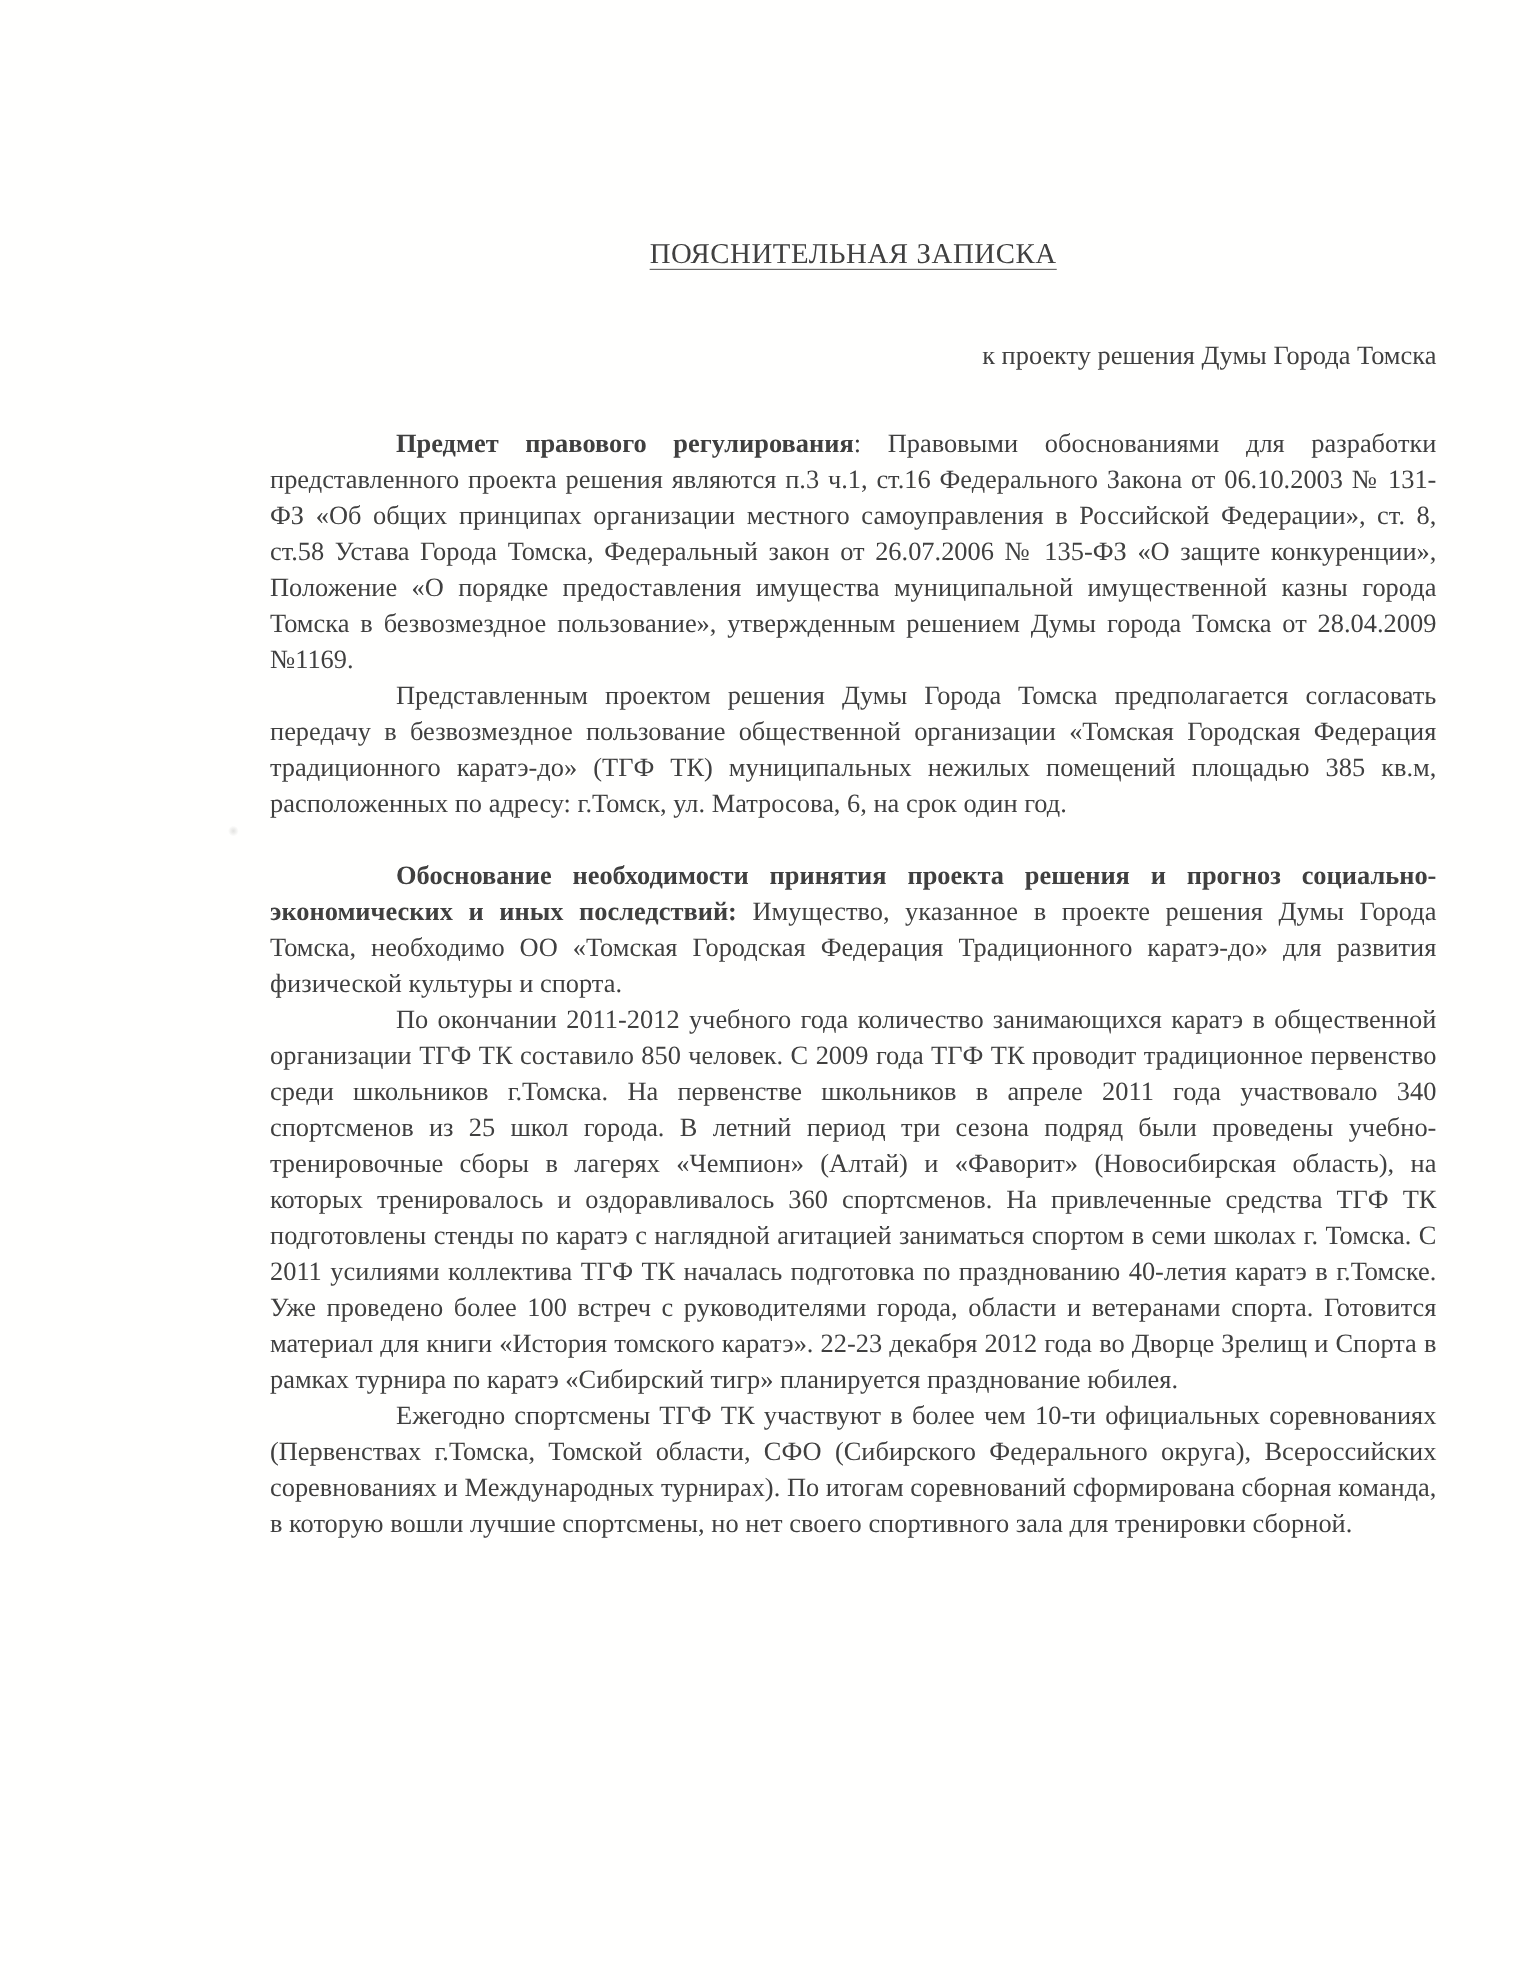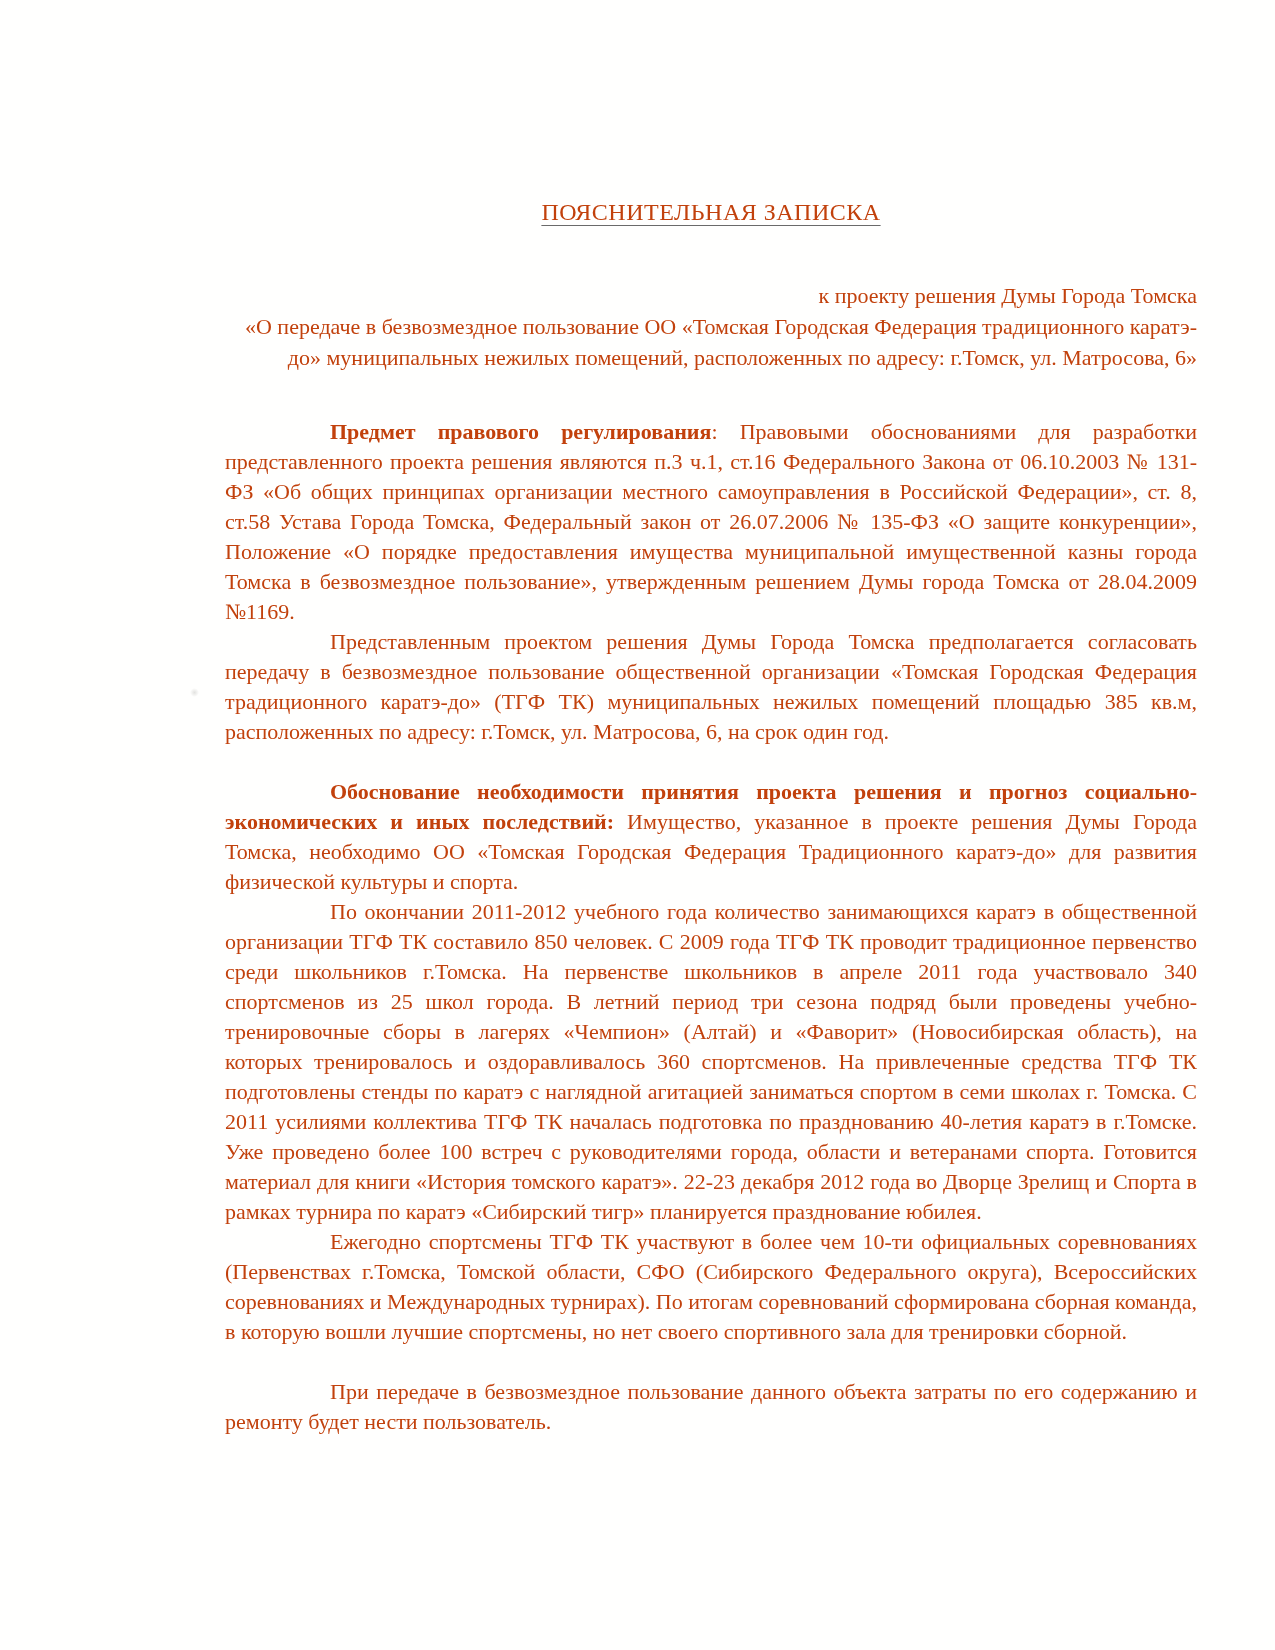"ПОЯСНИТЕЛЬНАЯ ЗАПИСКА" .page { color: #c2410c -> #404040 }
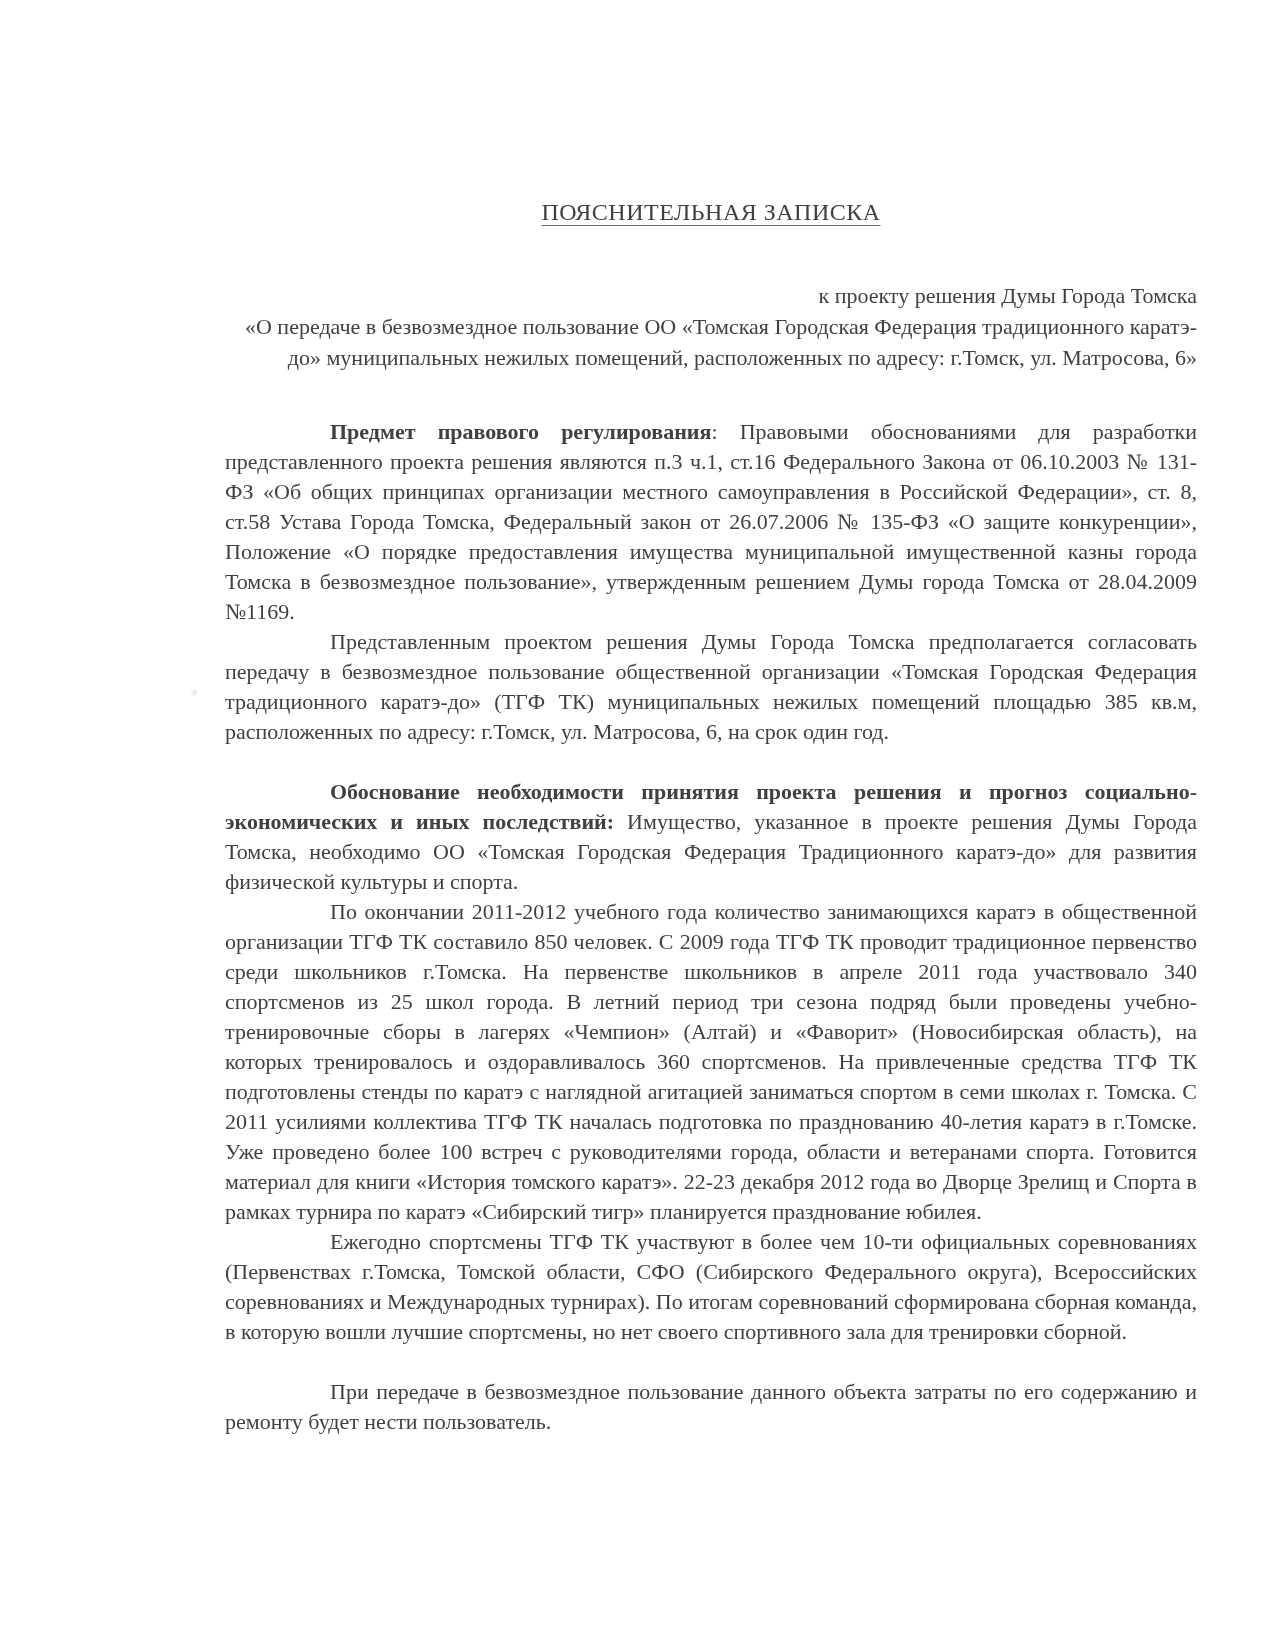"«О передаче в безвозмездное пользование" div { html: <div>«О передаче в безвозмездное пользование ОО «Томская Городская Федерация традиционного каратэ-до» муниципальных нежилых помещений, расположенных по адресу: г.Томск, ул. Матросова, 6»</div> -> none }
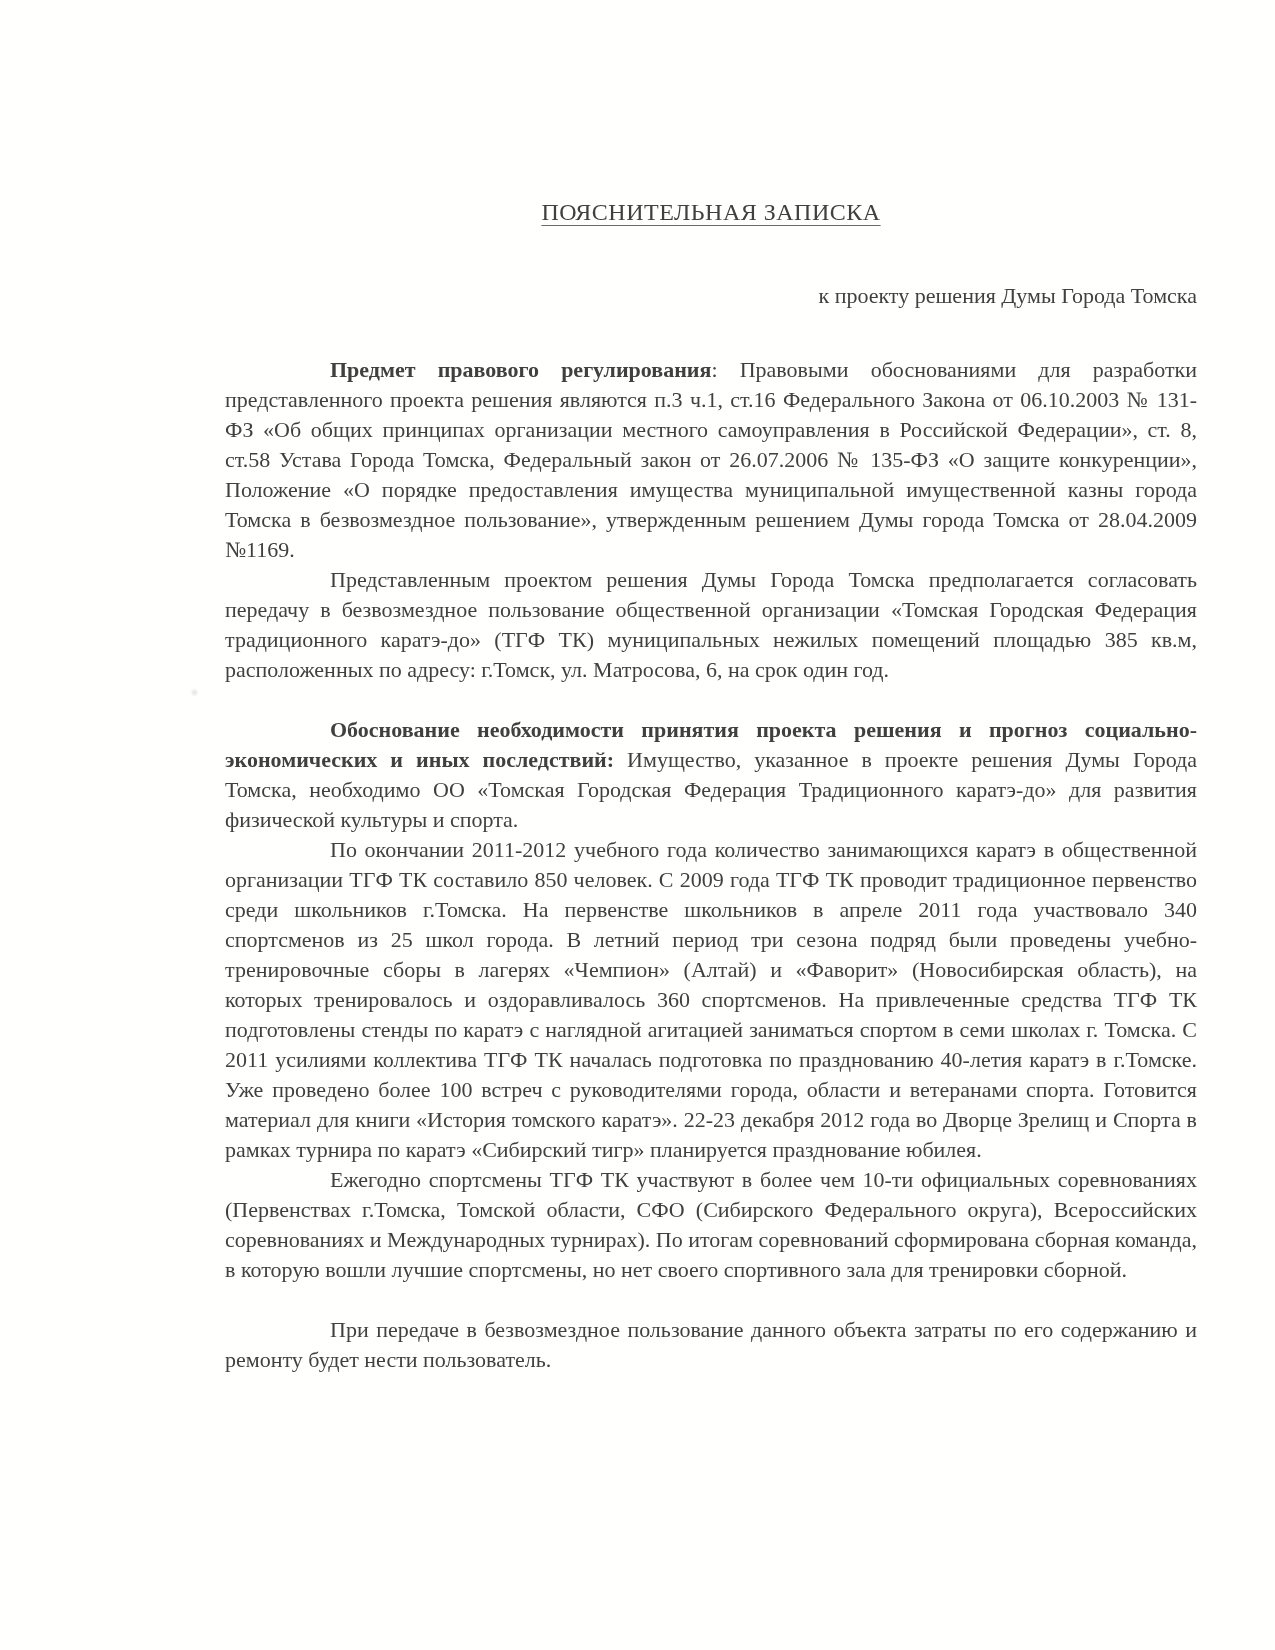"При передаче в безвозмездное пользование" p.gap { html: <p>При передаче в безвозмездное пользование данного объекта затраты по его содержанию и ремонту будет нести пользователь.</p> -> none }
